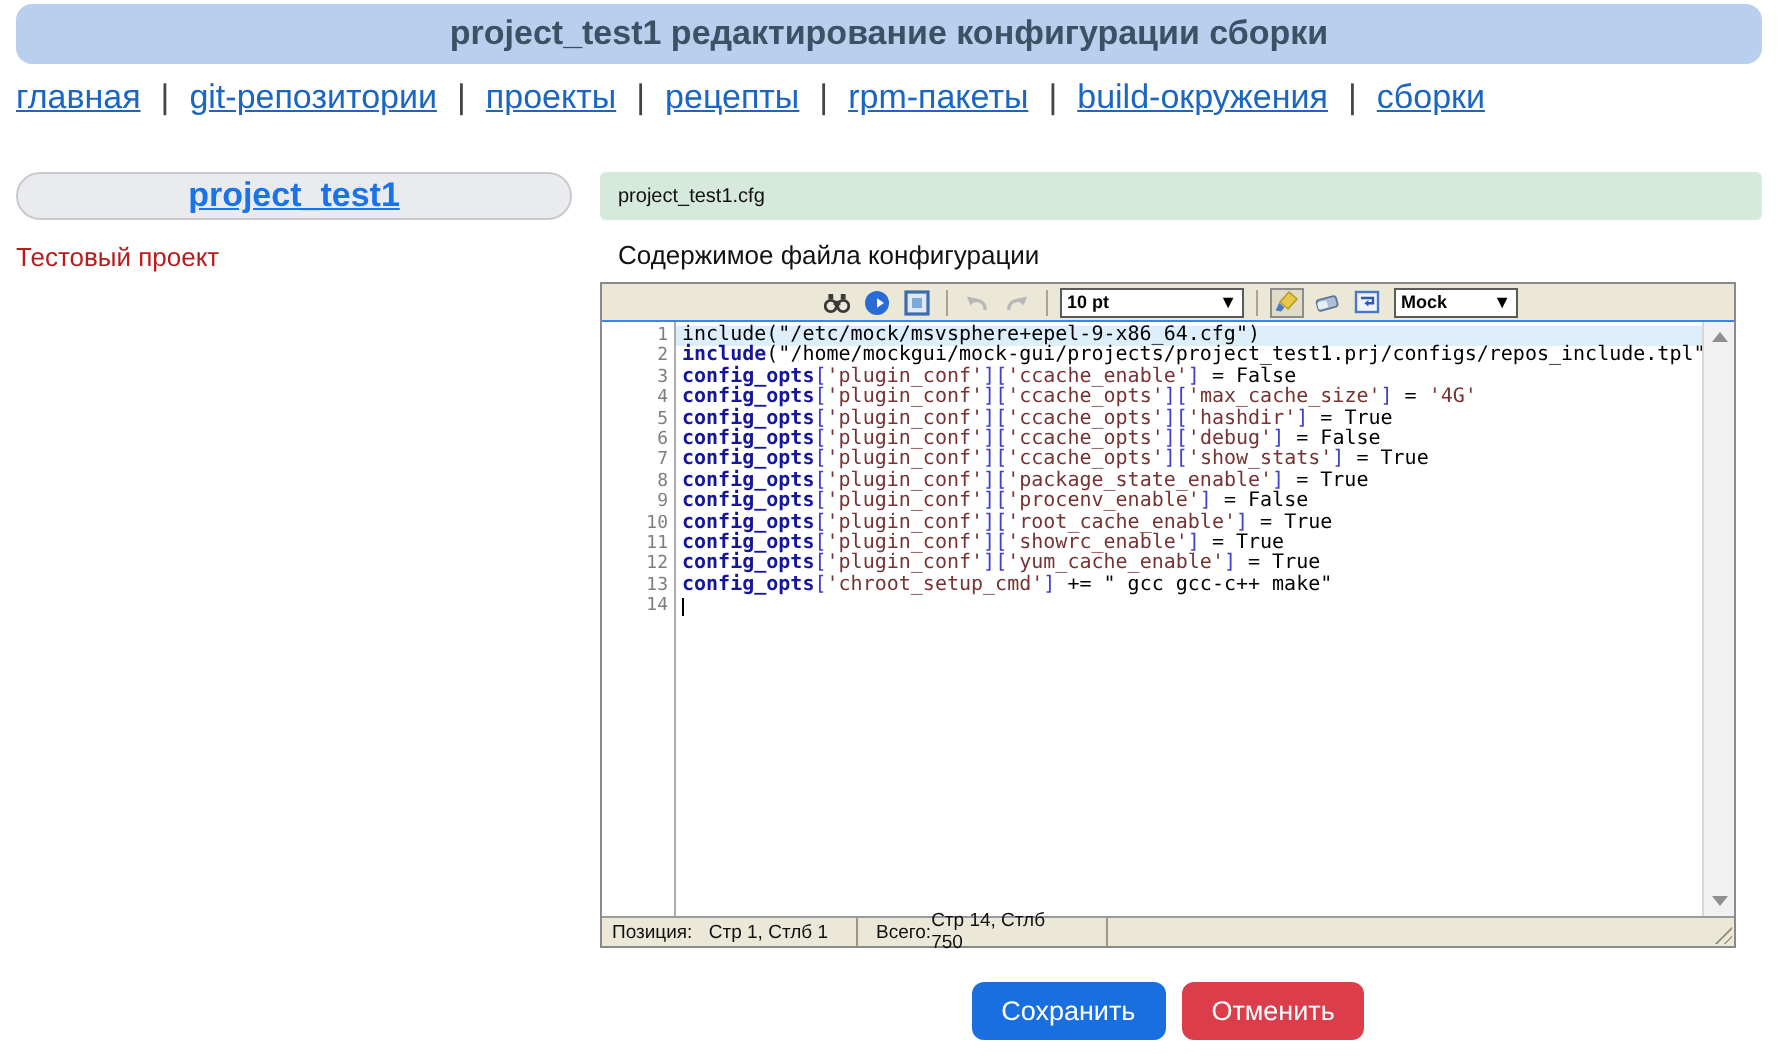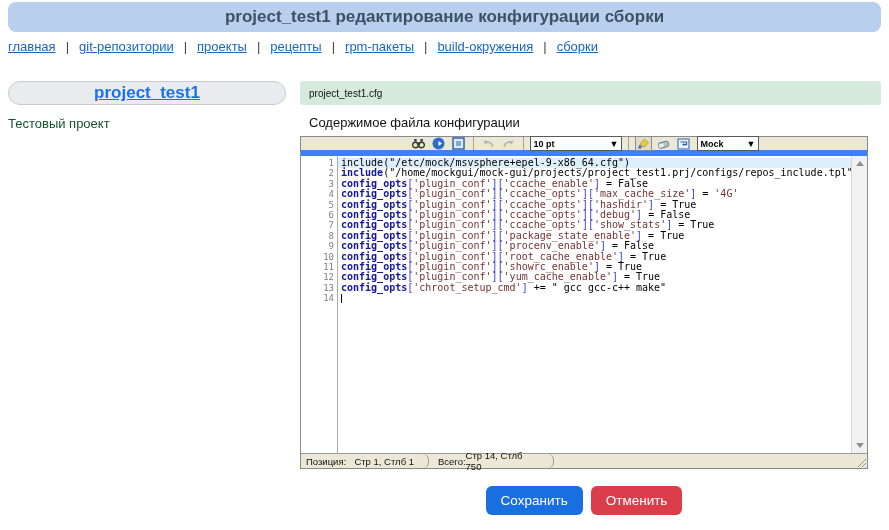"главная" .nav { font-size: 13px -> 17px }
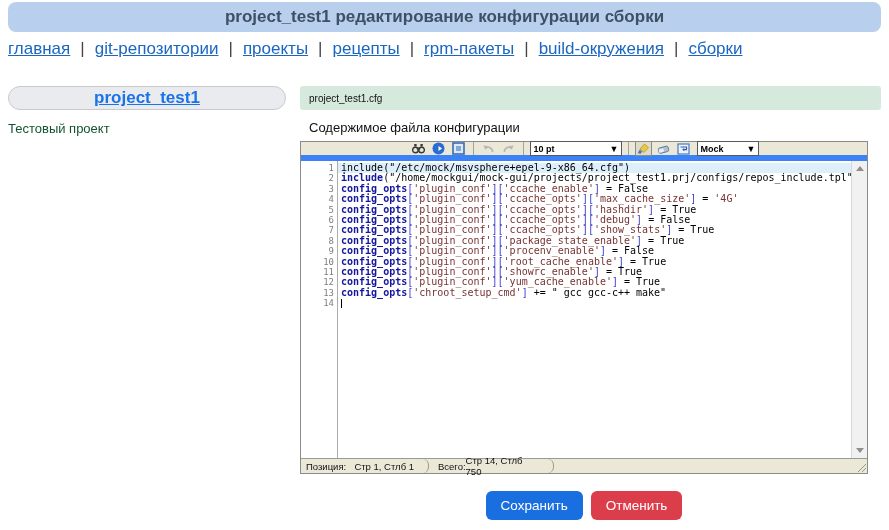"Тестовый проект" .project-desc { color: #14532d -> #b91c1c }
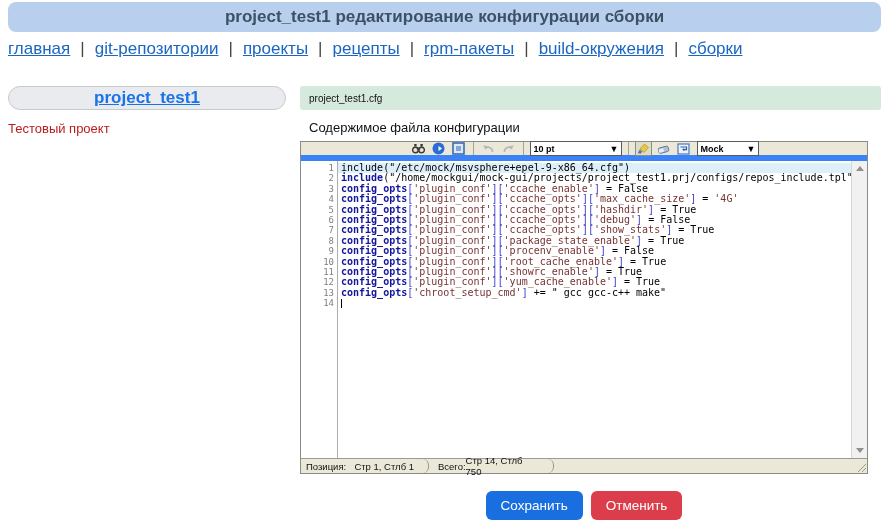"10 pt" .ed-toolbar { border-bottom: 6px solid #3b82f6 -> 1px solid #3b82f6 }
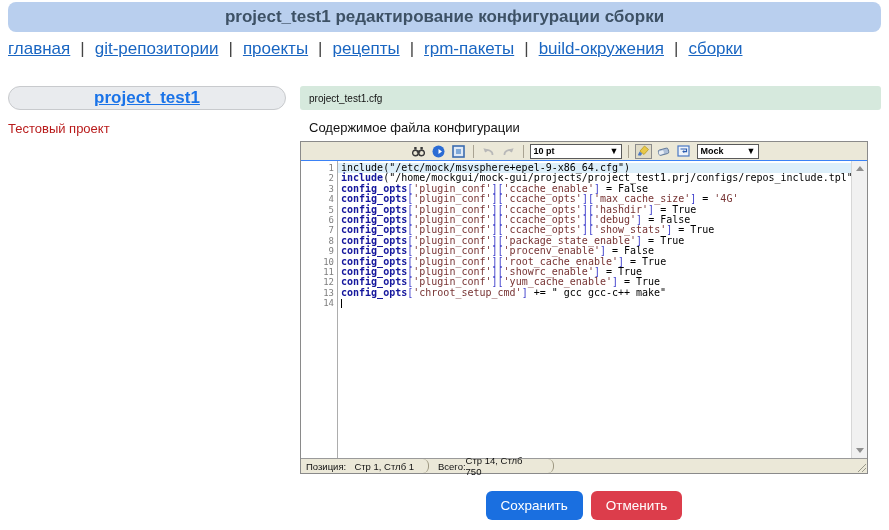"Позиция:" .st-cell { border-radius: 6px -> none }
